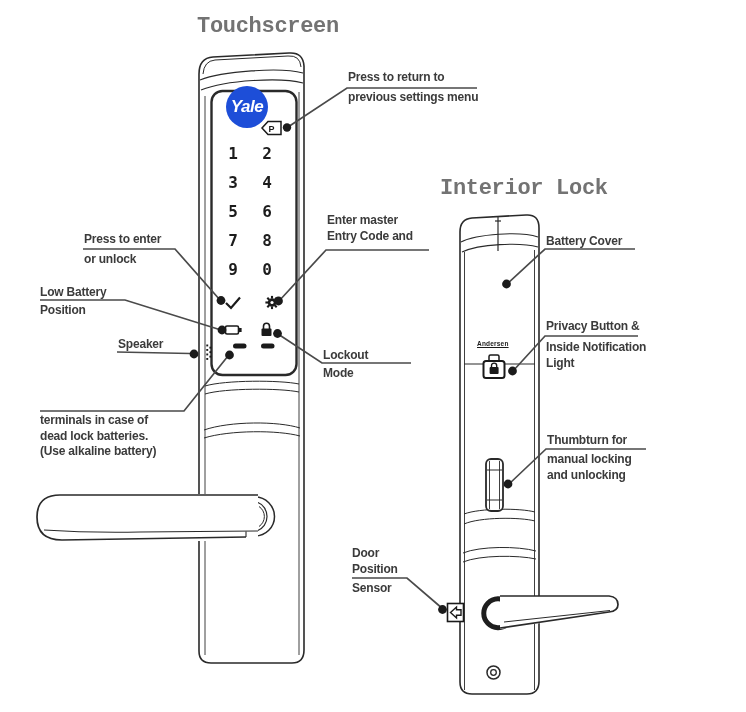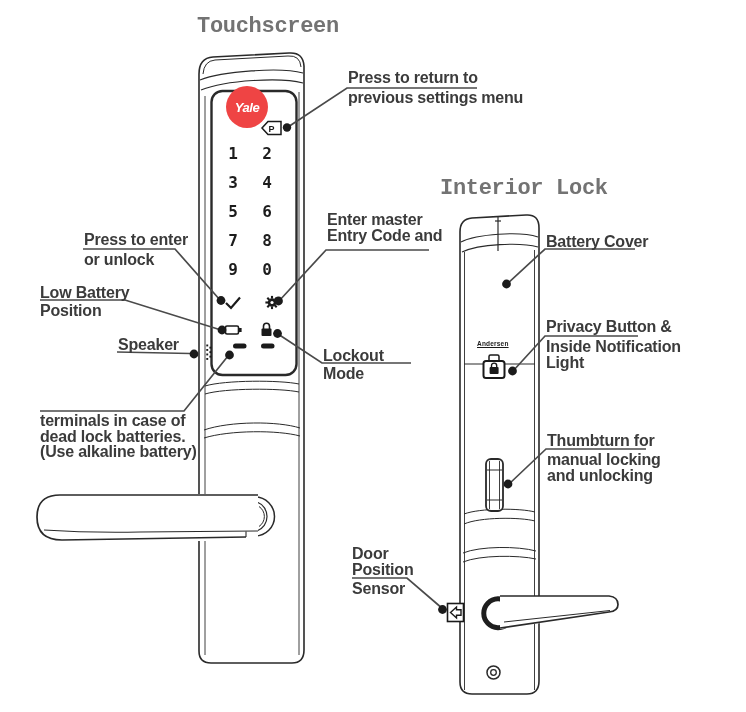"Press to return to" .label { font-size: 16px -> 12px }
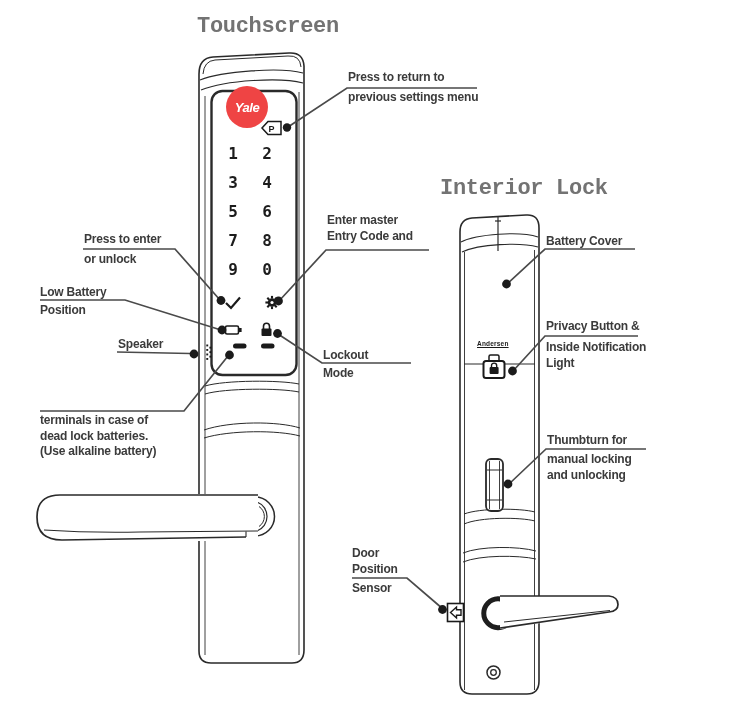"Yale" .yale-logo { background: #ef4444 -> #1d4ed8; font-size: 13px -> 17px }
